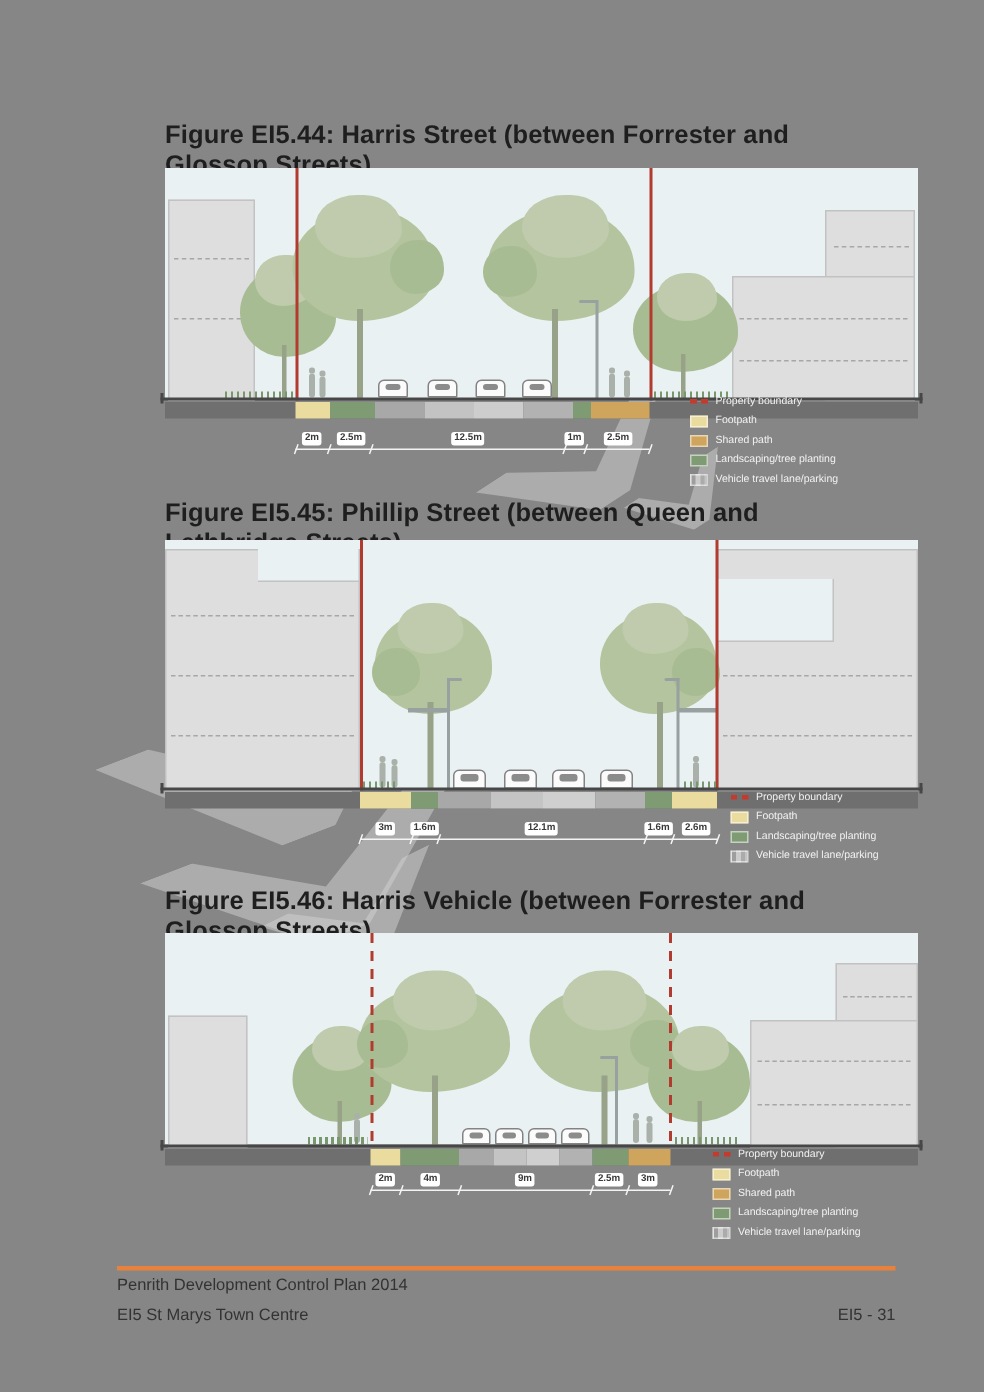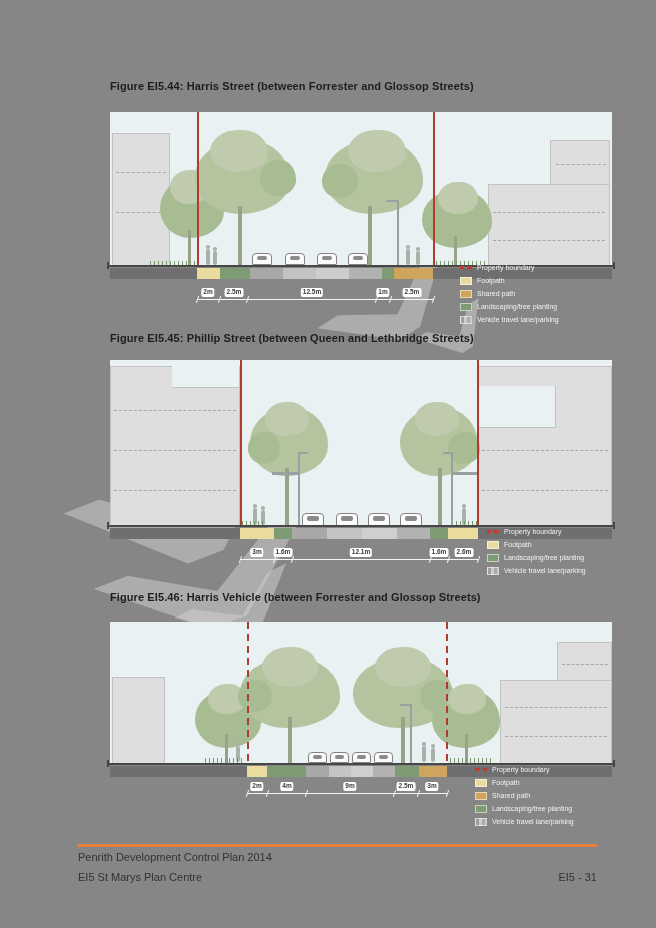"Figure EI5.44: Harris Street (between" .fig-title { font-size: 11px -> 17px }
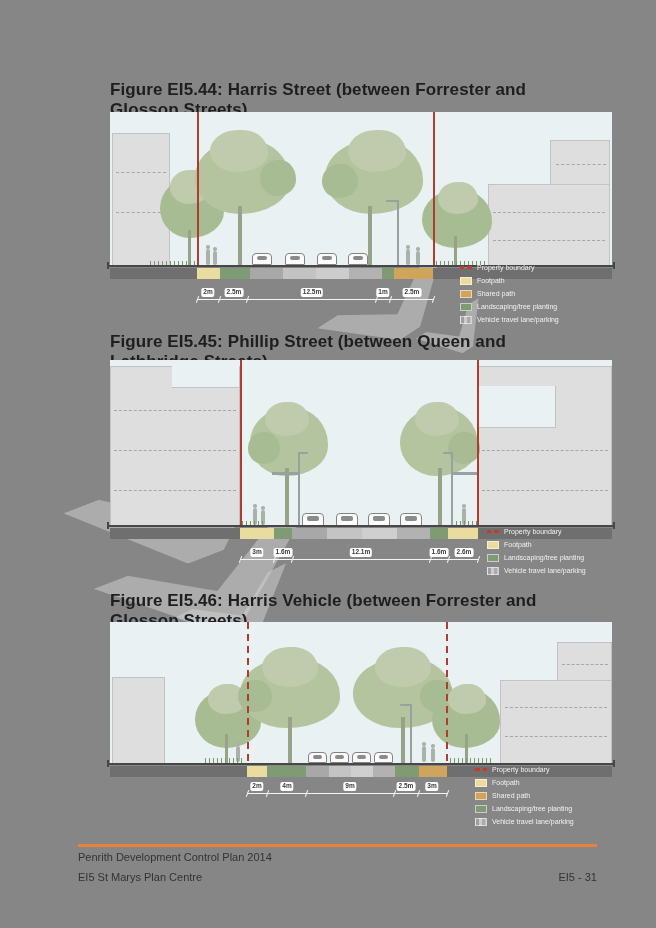"EI5 St Marys Plan Centre" div.ftext { text: Plan -> Town }
